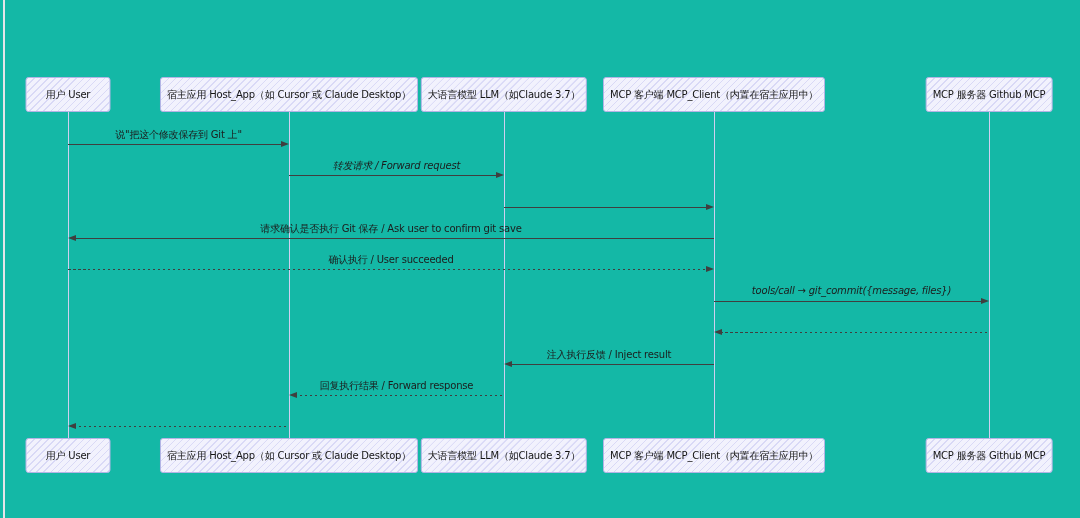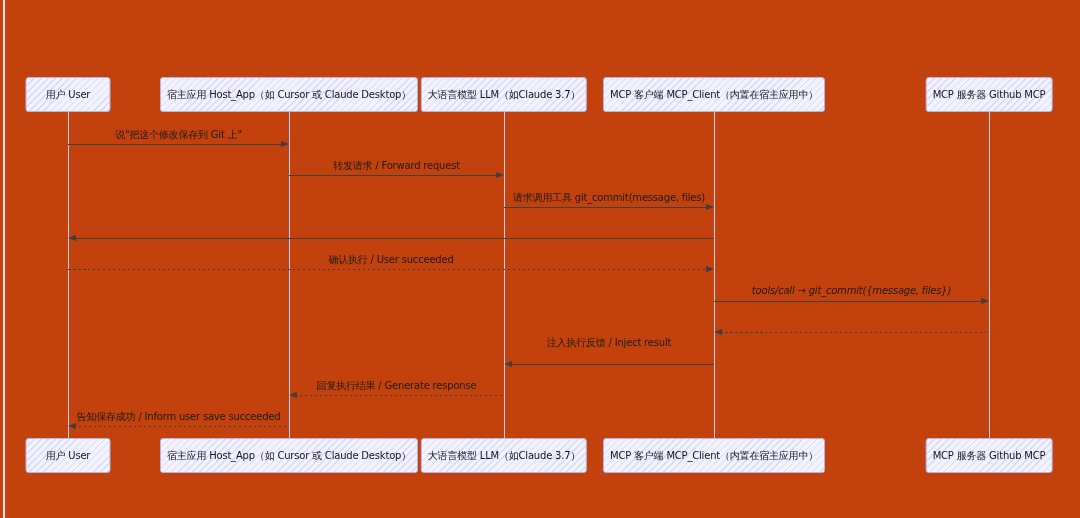"用户 User" .stage { background: #c2410c -> #14b8a6 }
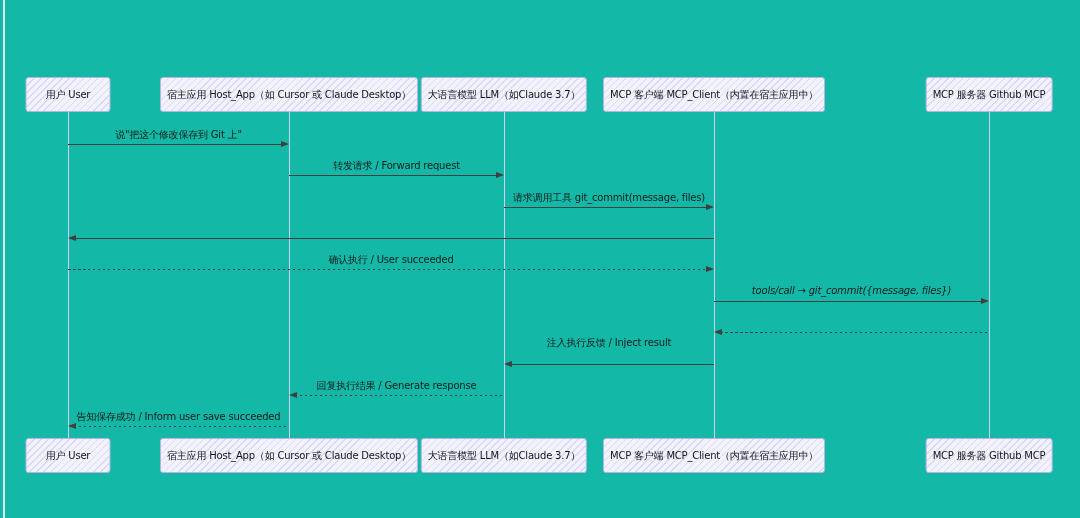"转发请求 / Forward request" div.msg-label { font-style: none -> italic }
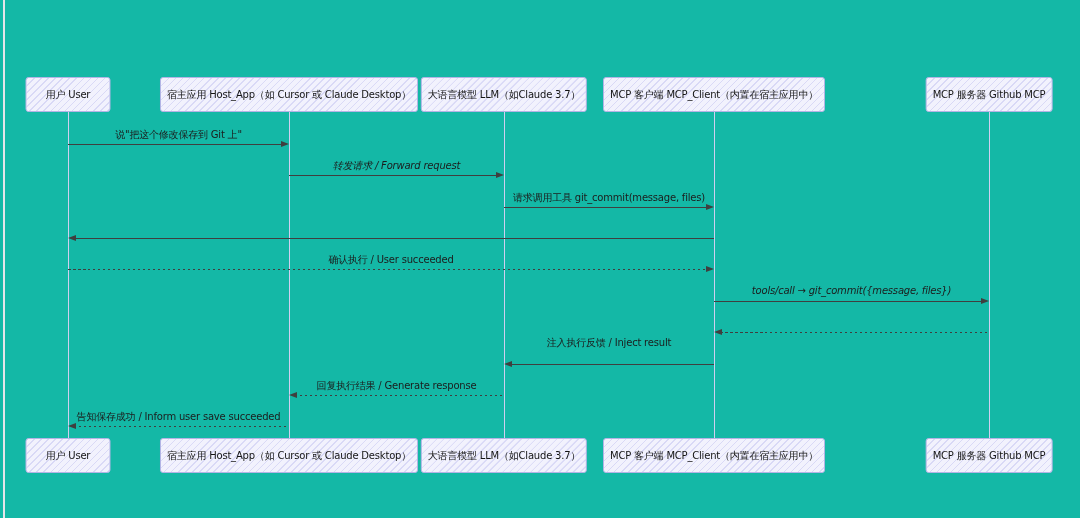"请求调用工具 git_commit(message, files)" div.msg-label { html: <div>请求调用工具 git_commit(message, files)</div> -> none }
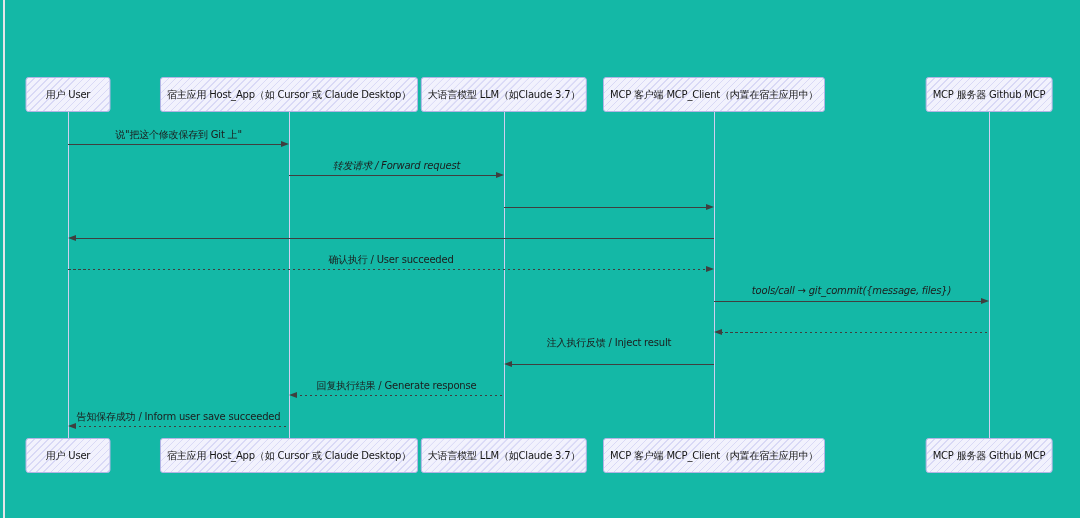"请求确认是否执行 Git 保存 / Ask" div.msg-label { html: none -> <div>请求确认是否执行 Git 保存 / Ask user to confirm git save</div> }
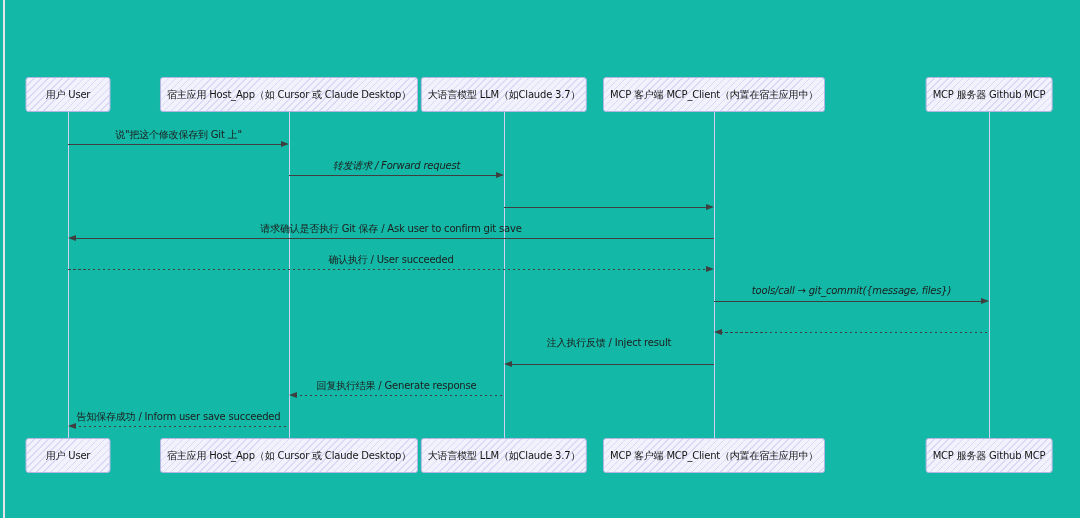"注入执行反馈 / Inject result" div.msg-label { top: 336px -> 348px }
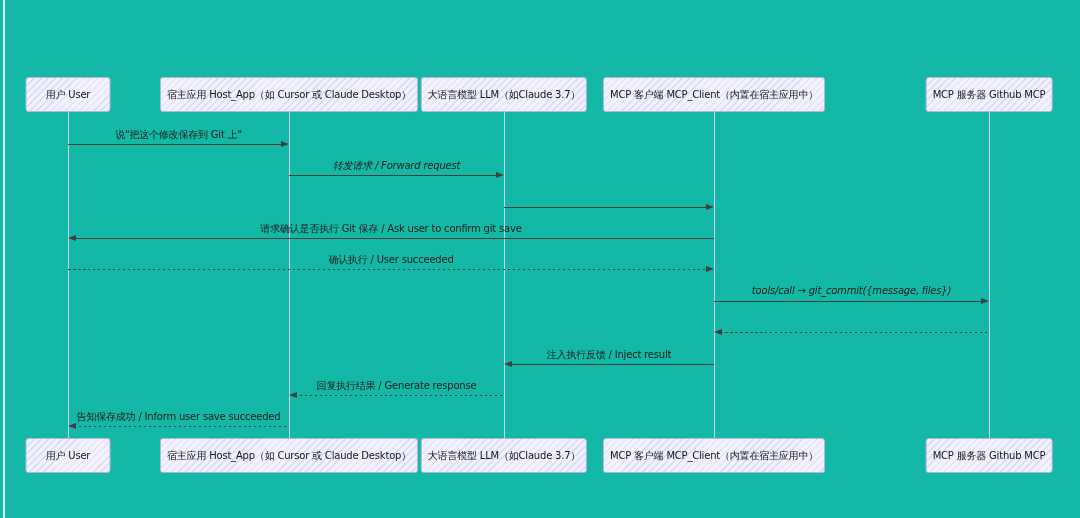"回复执行结果 / Generate response" div.msg-label { text: Generate -> Forward }
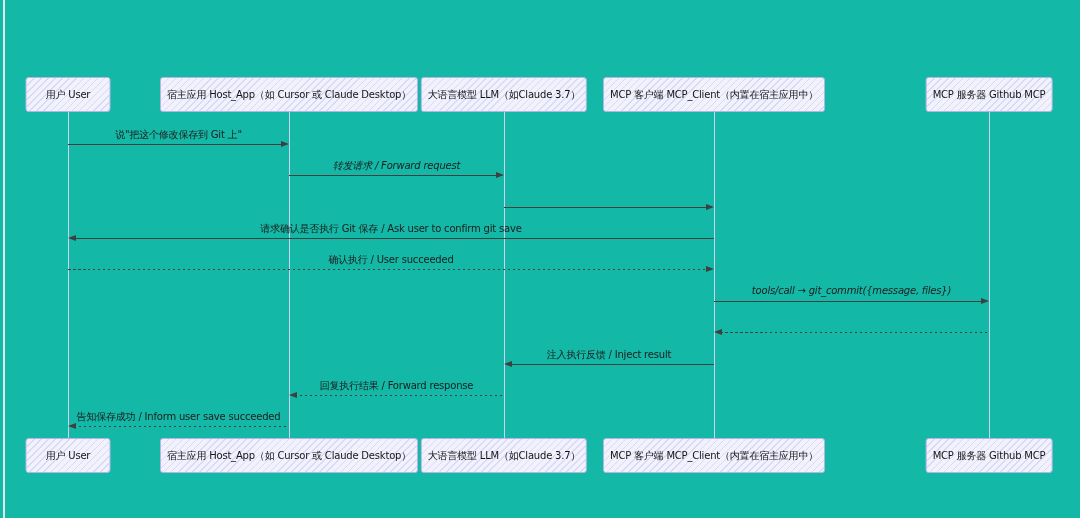"告知保存成功 / Inform user save" div.msg-label { html: <div>告知保存成功 / Inform user save succeeded</div> -> none }
